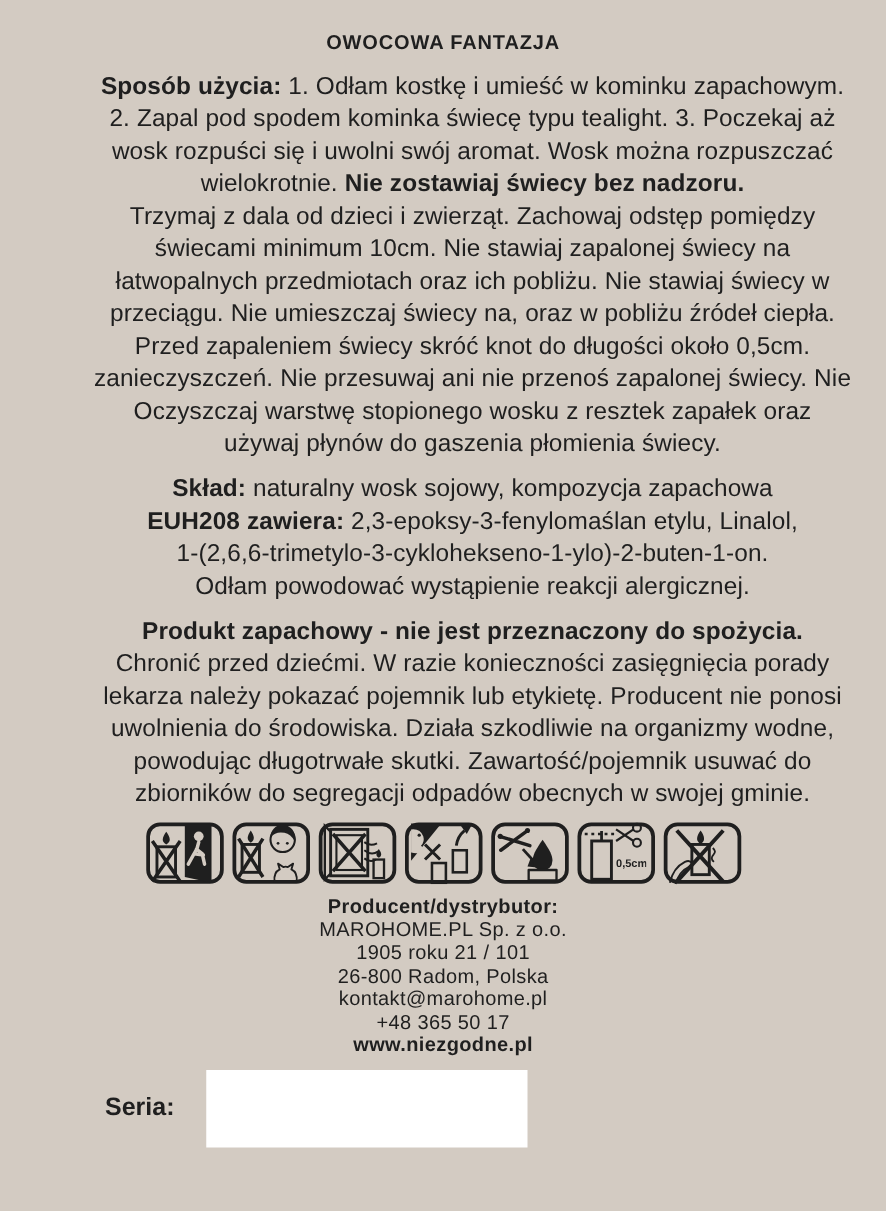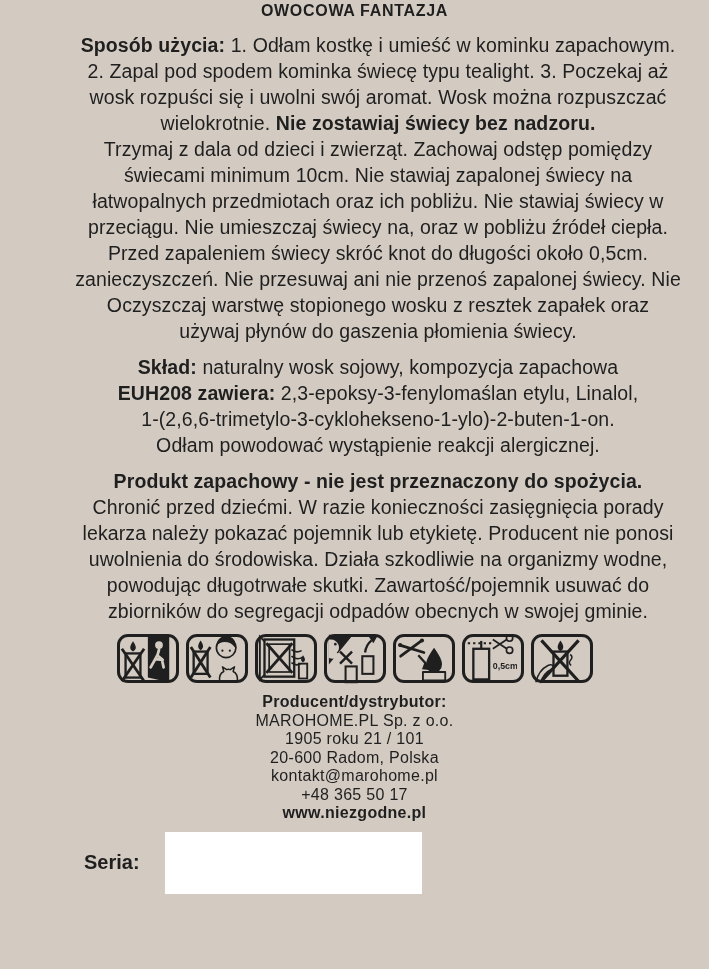"OWOCOWA FANTAZJA" .title { padding-top: 2px -> 26px }
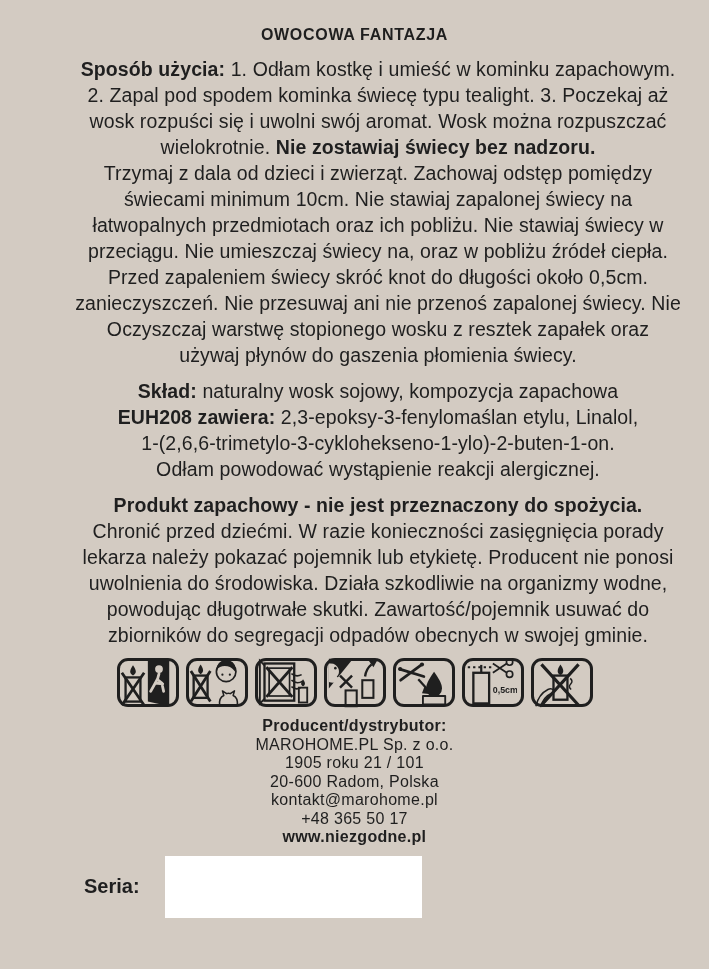"20-600 Radom, Polska" div { text: 20-600 -> 26-800 }
